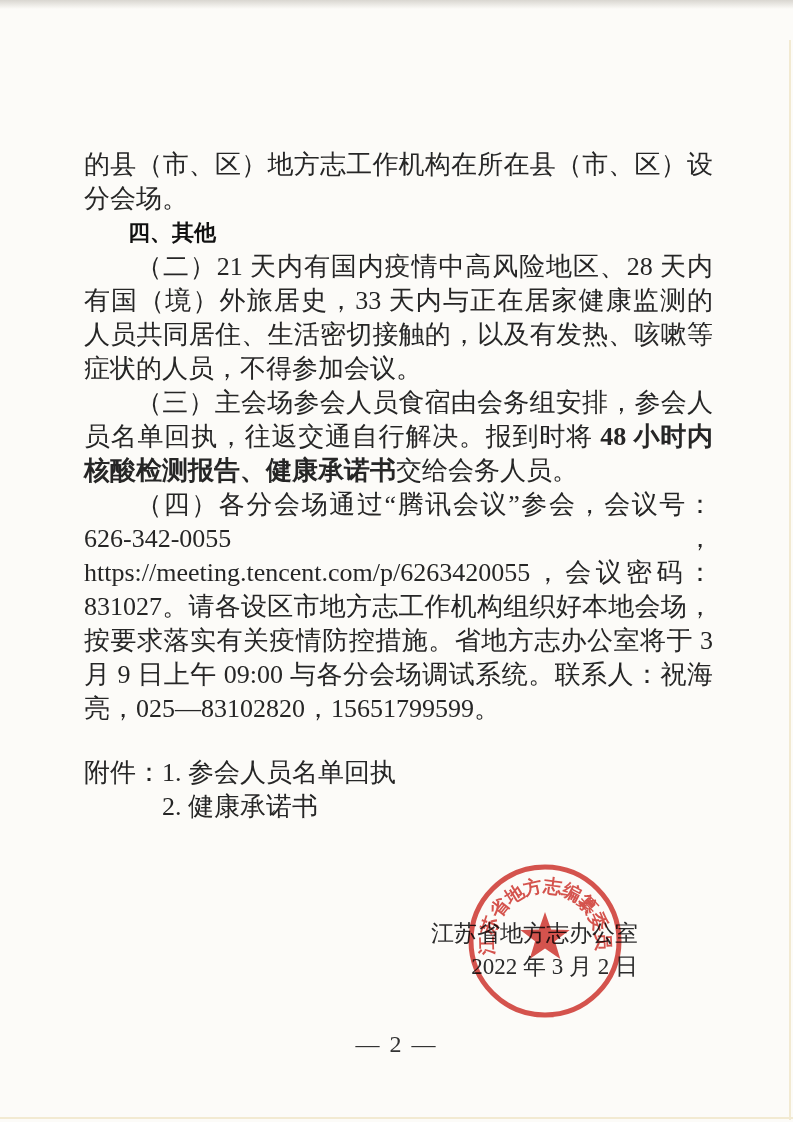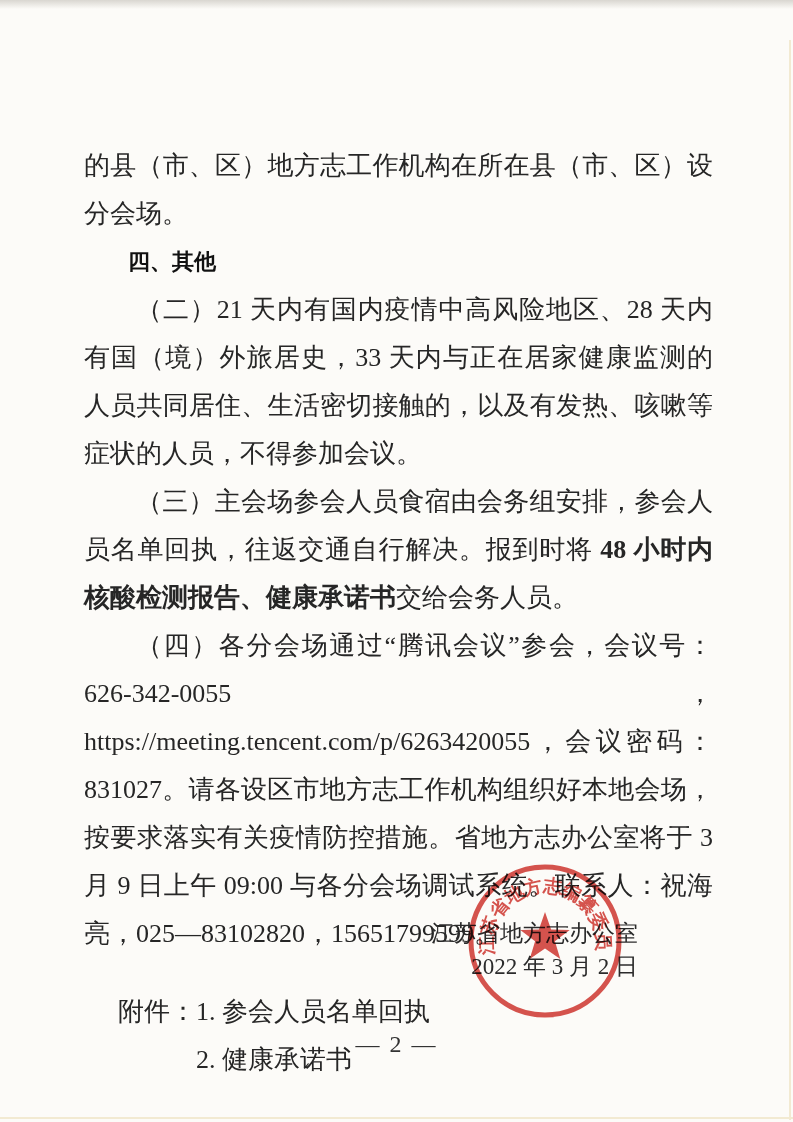"的县（市、区）地方志工作机构在所在县（市、区）设分会场。" .content { line-height: 48px -> 34px; top: 142px -> 148px }
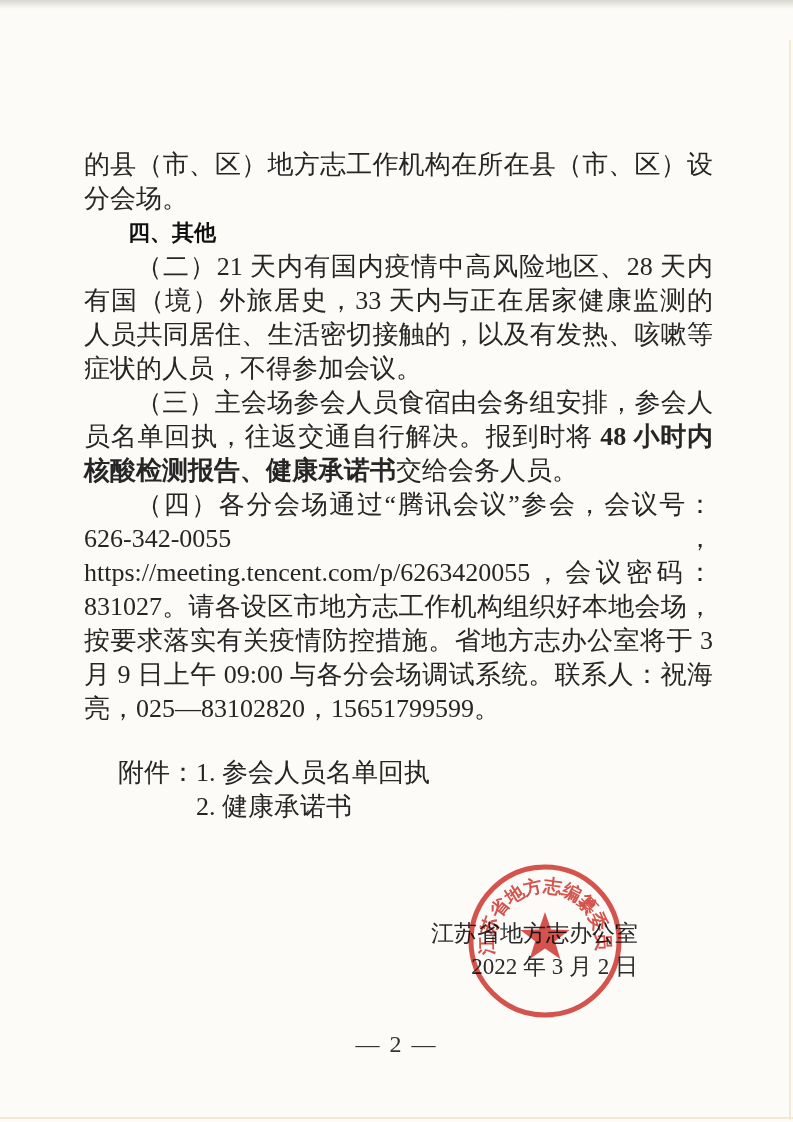"附件：" .attachments { margin-left: 34px -> none }
